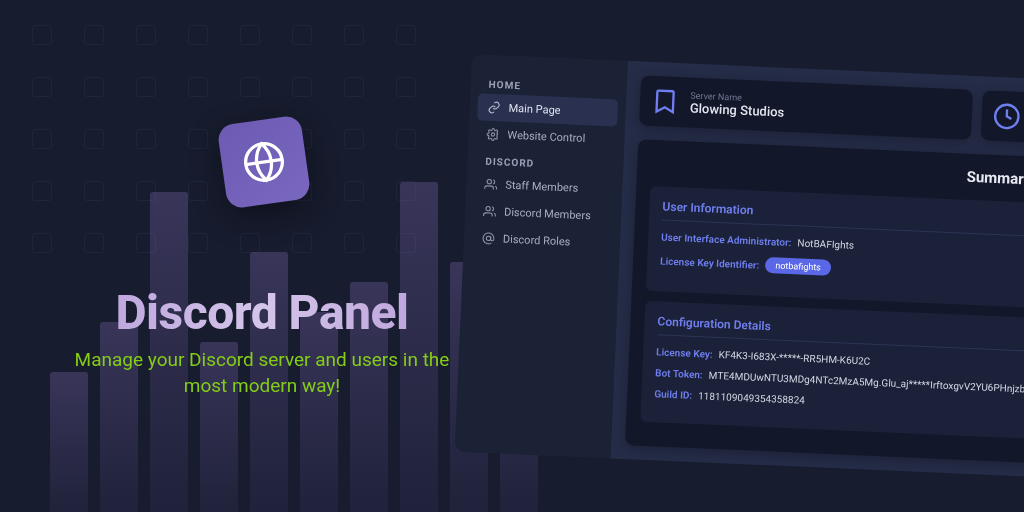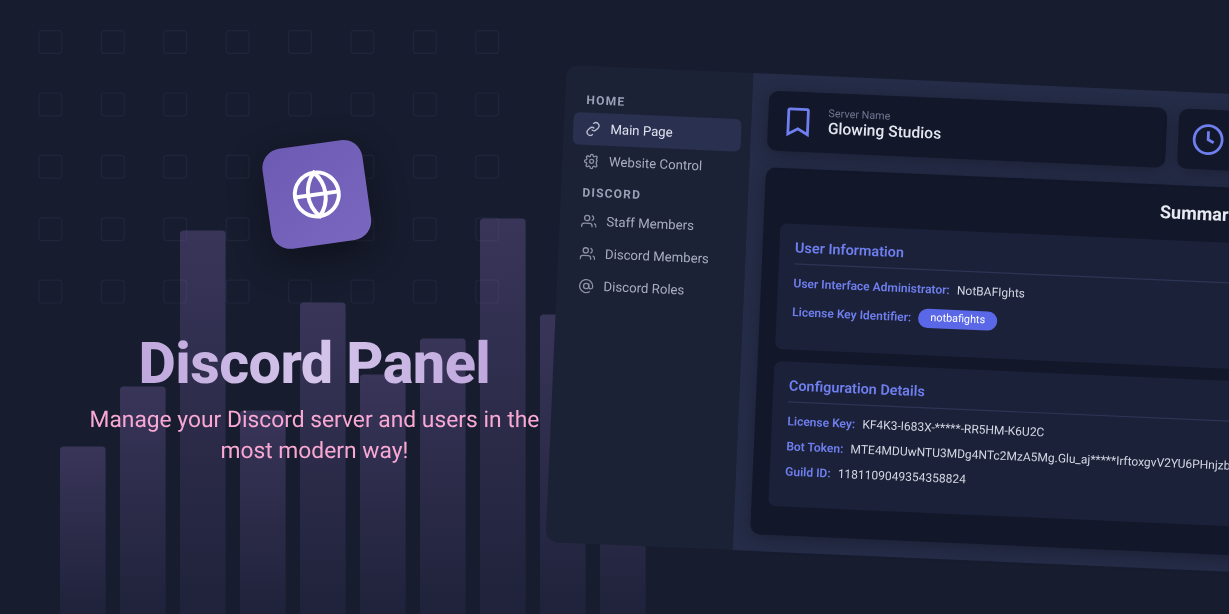"Discord Panel" .hero { top: 274px -> 284px }
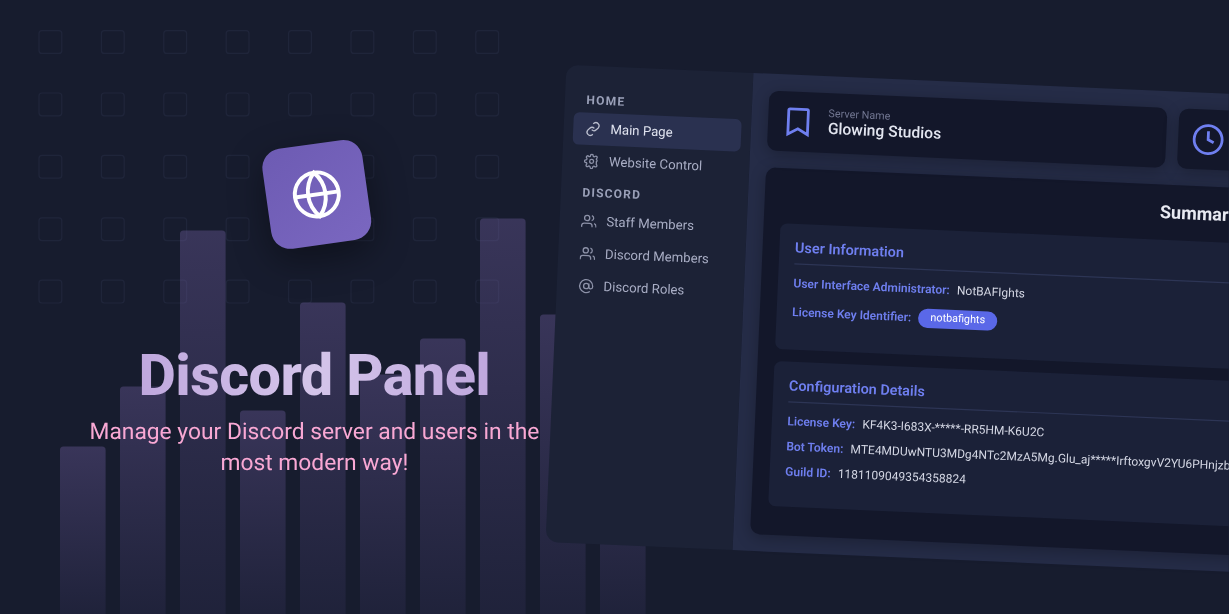"Manage your Discord server and" .hero p { color: #f9a8d4 -> #84cc16 }
